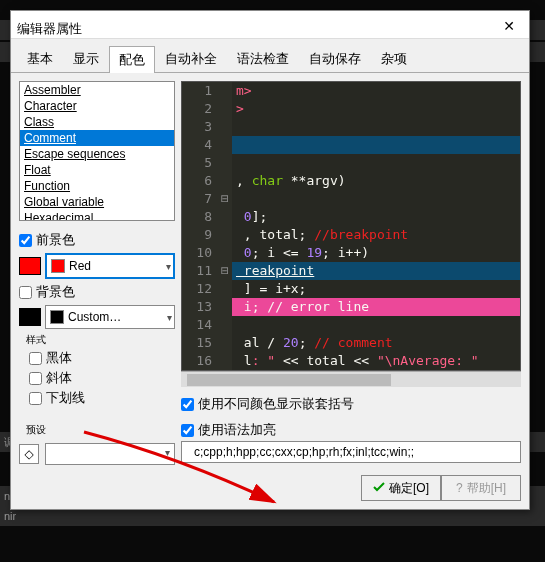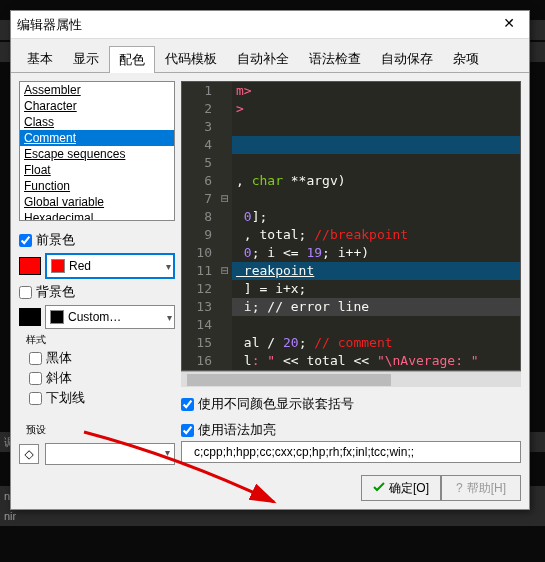"编辑器属性" .titlebar { align-items: center -> flex-end }
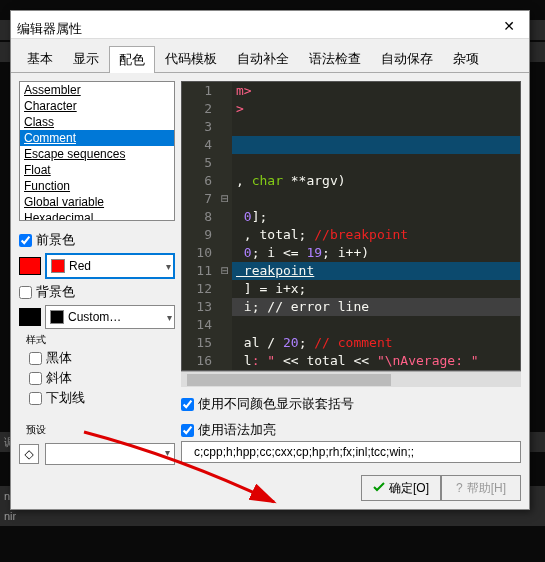"代码模板" div.tab { html: <div>代码模板</div> -> none }
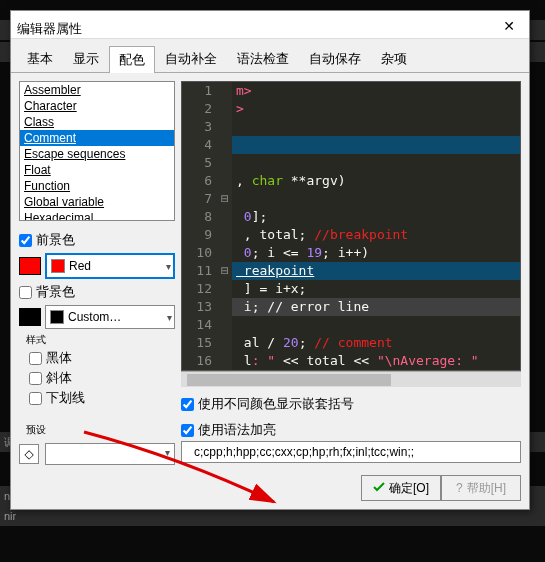"i; // error line" .line-err { background: #404040 -> #ec4899 }
